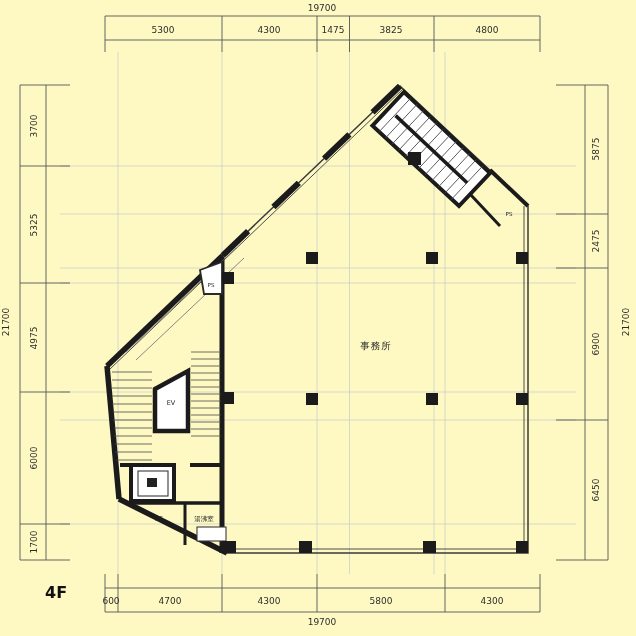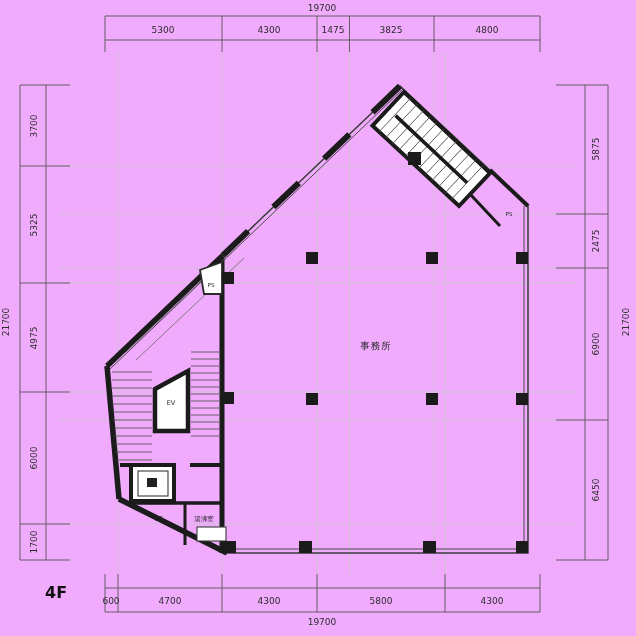"19700" .page { background: #f0abfc -> #fef9c3 }
